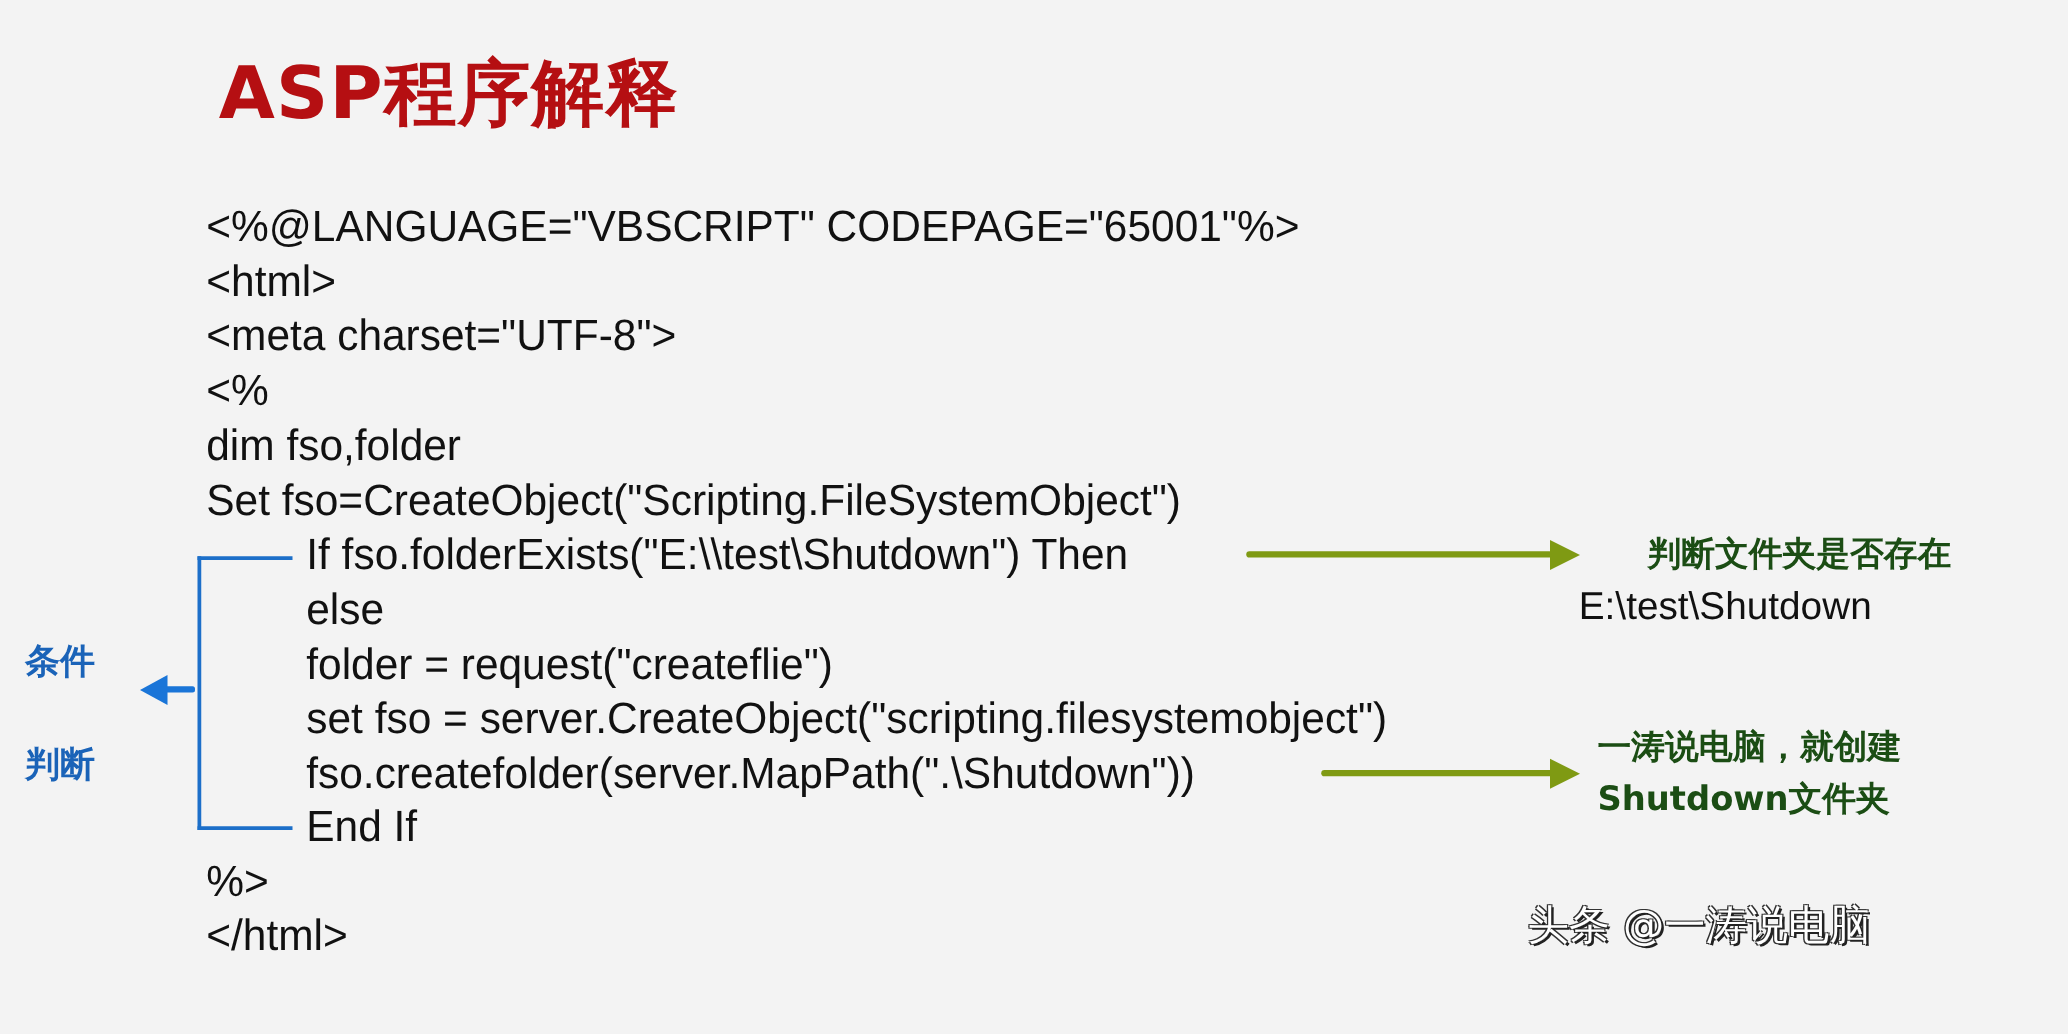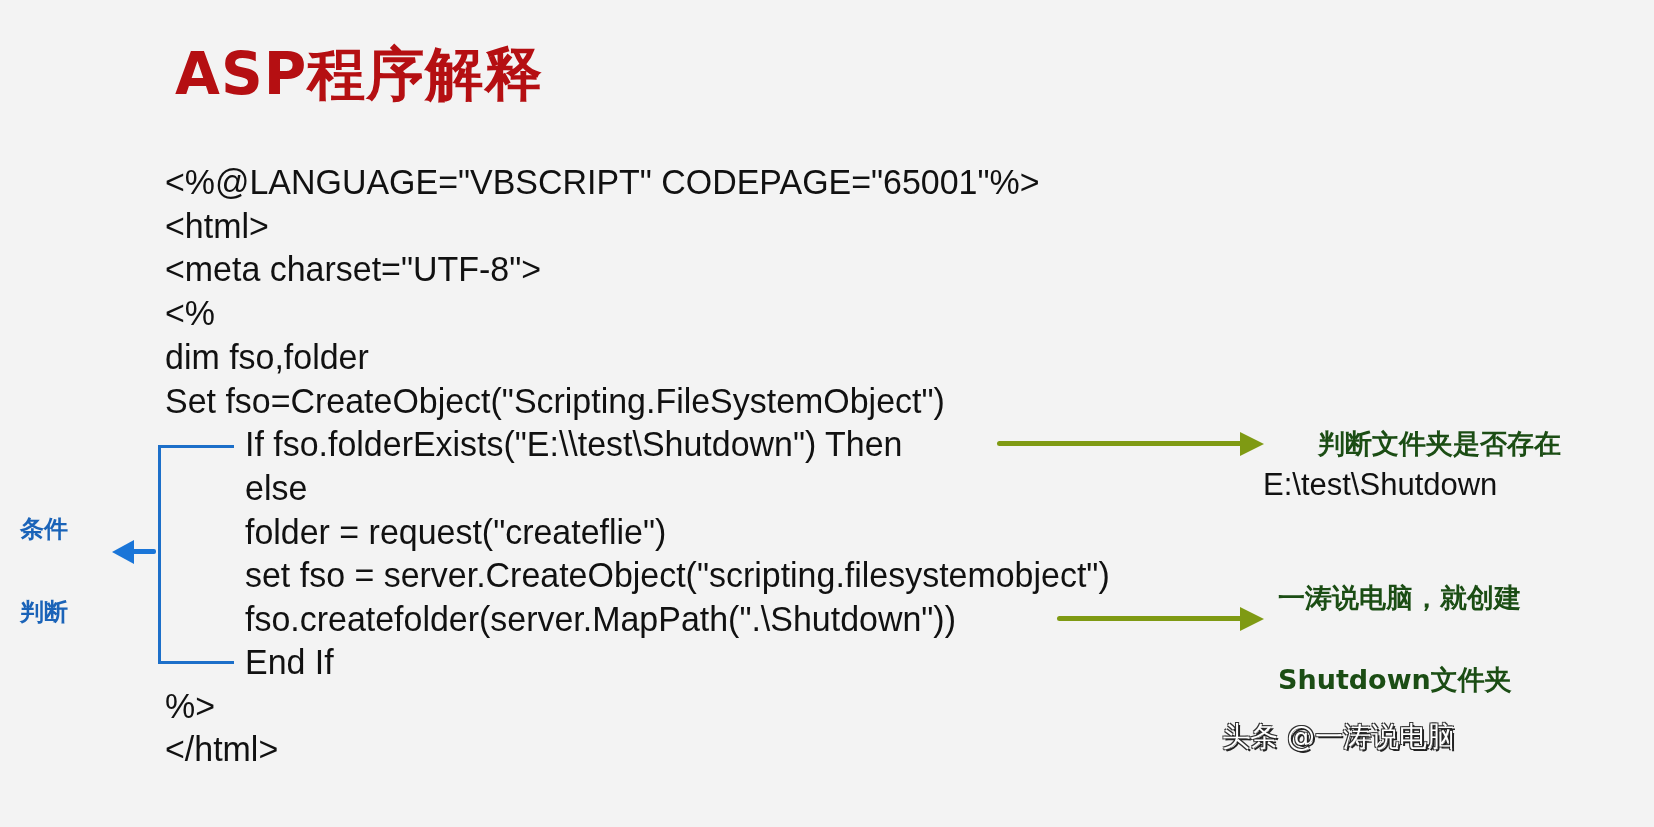"条件" .cond-label { font-size: 24px -> 28px }
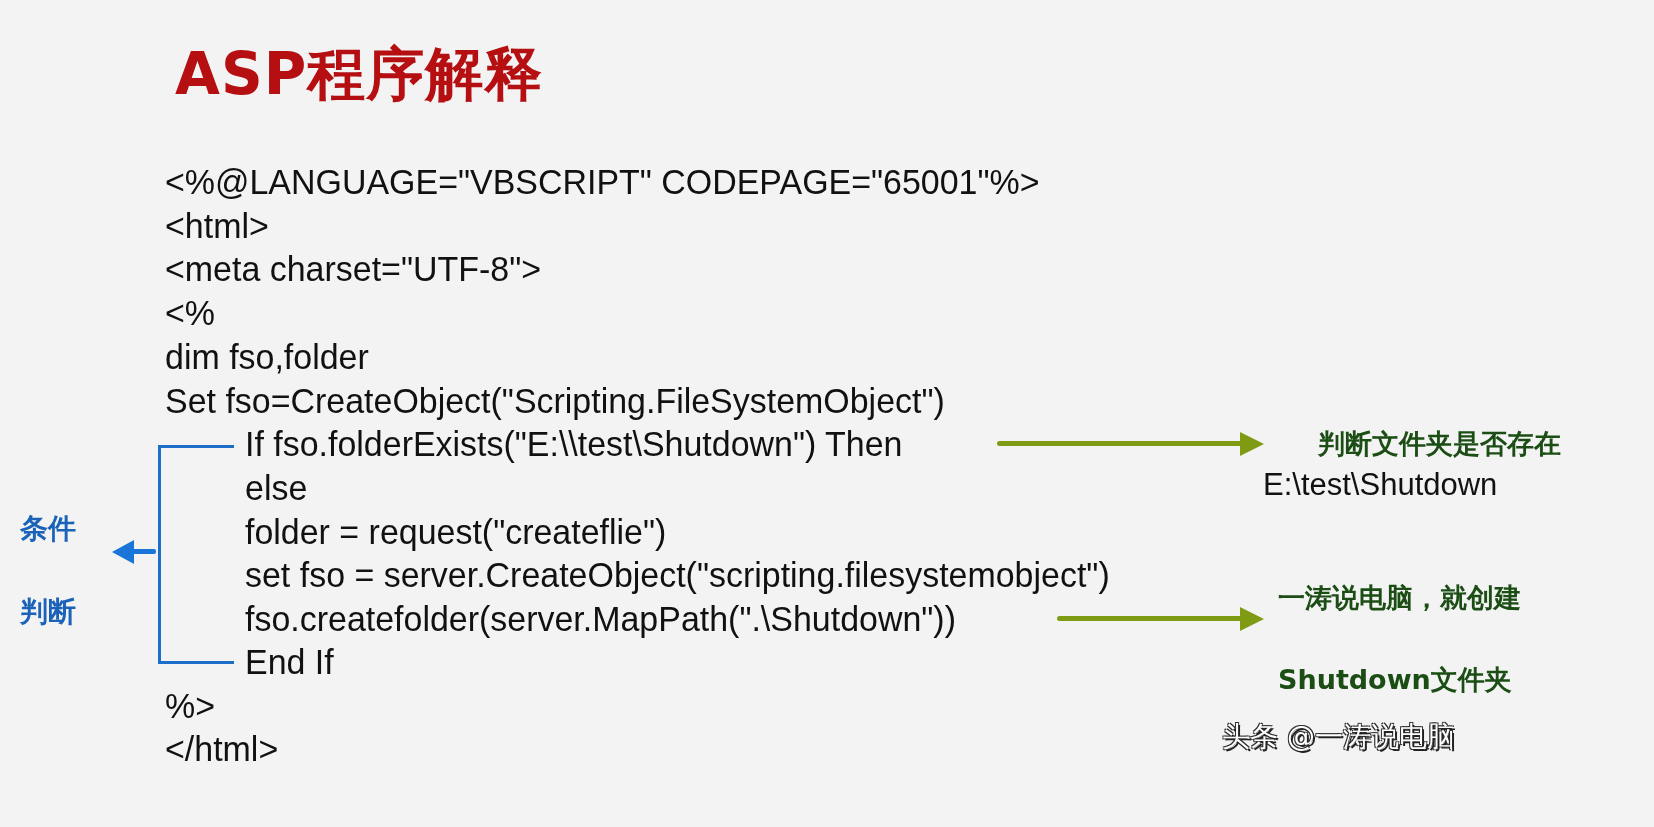"Shutdown文件夹" div.note-cn { margin-top: 40px -> none }
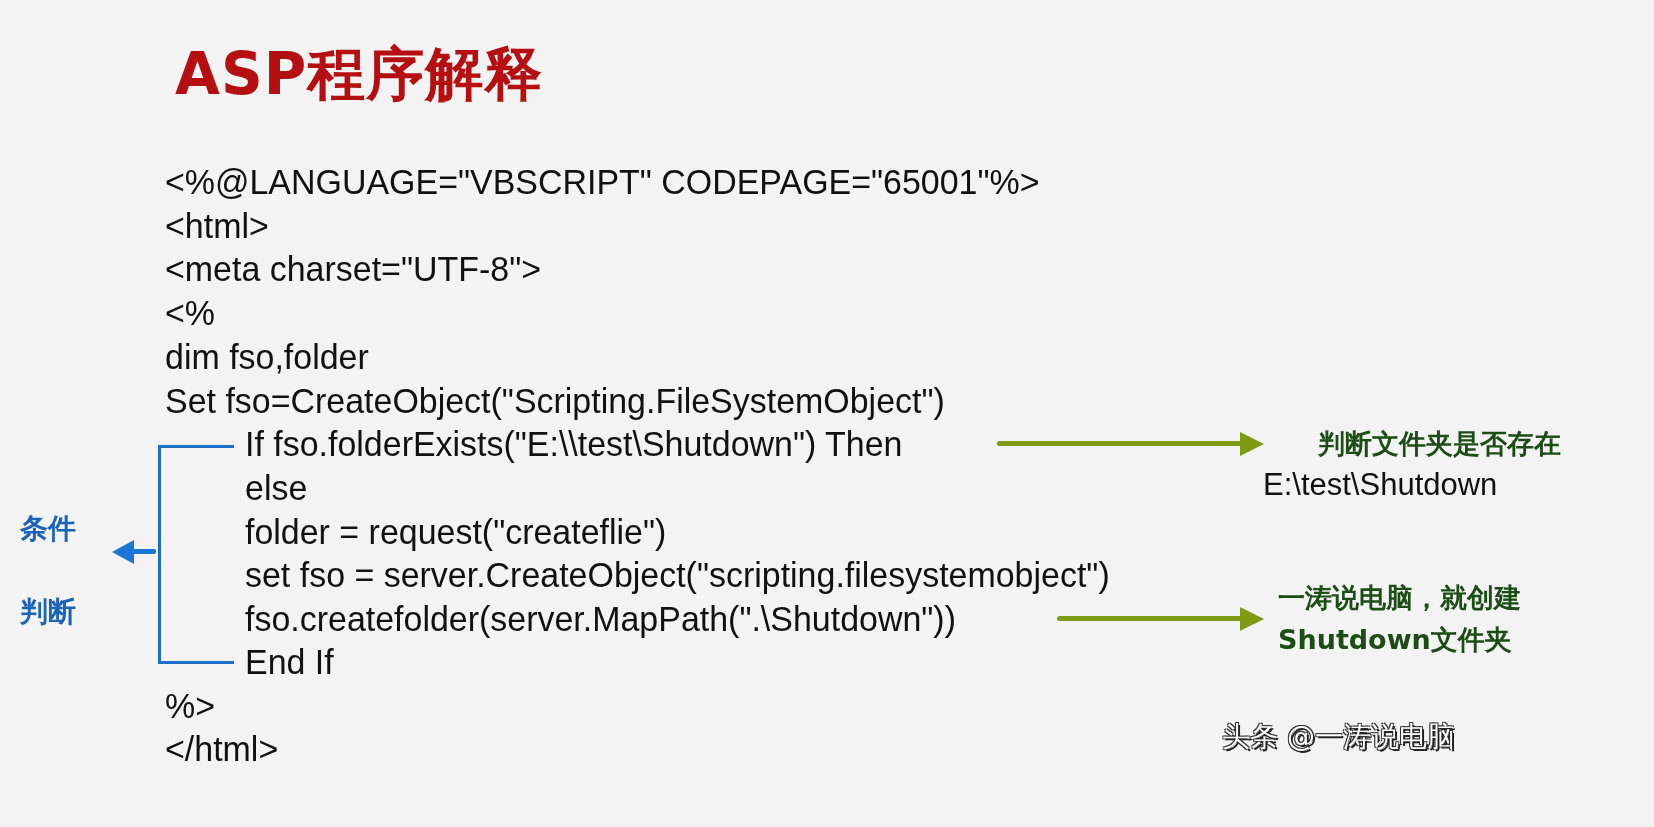"头条 @一涛说电脑" .watermark { font-size: 28px -> 33px }
